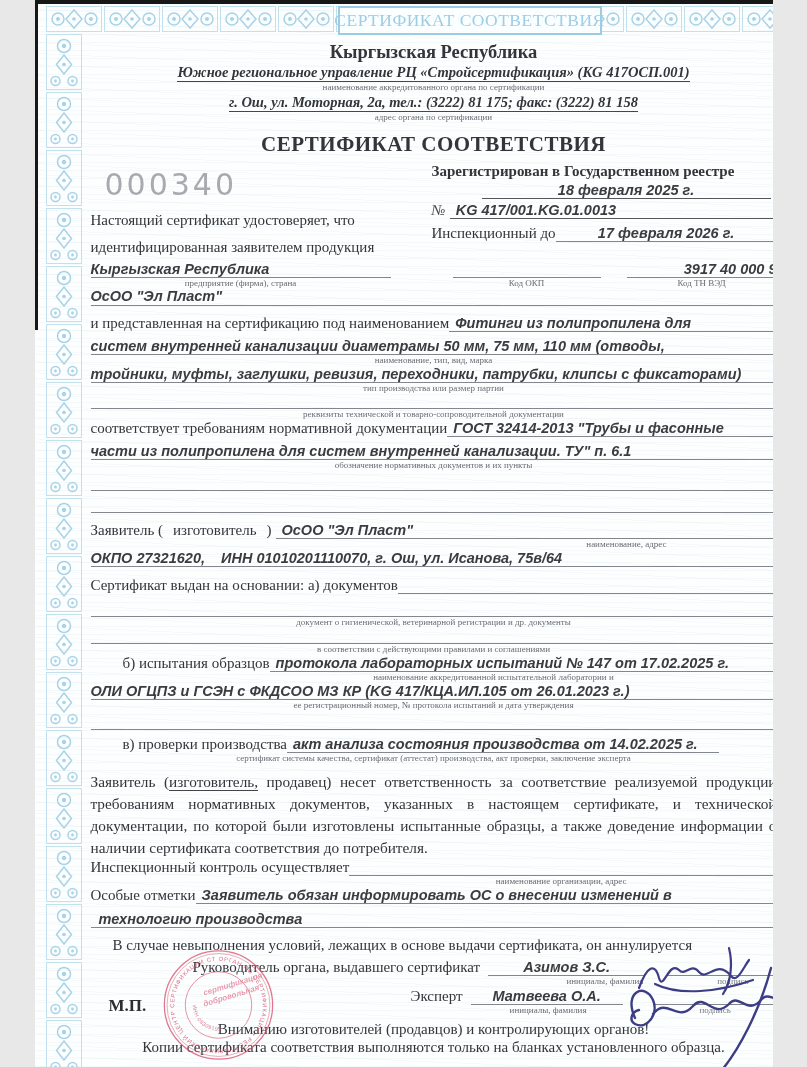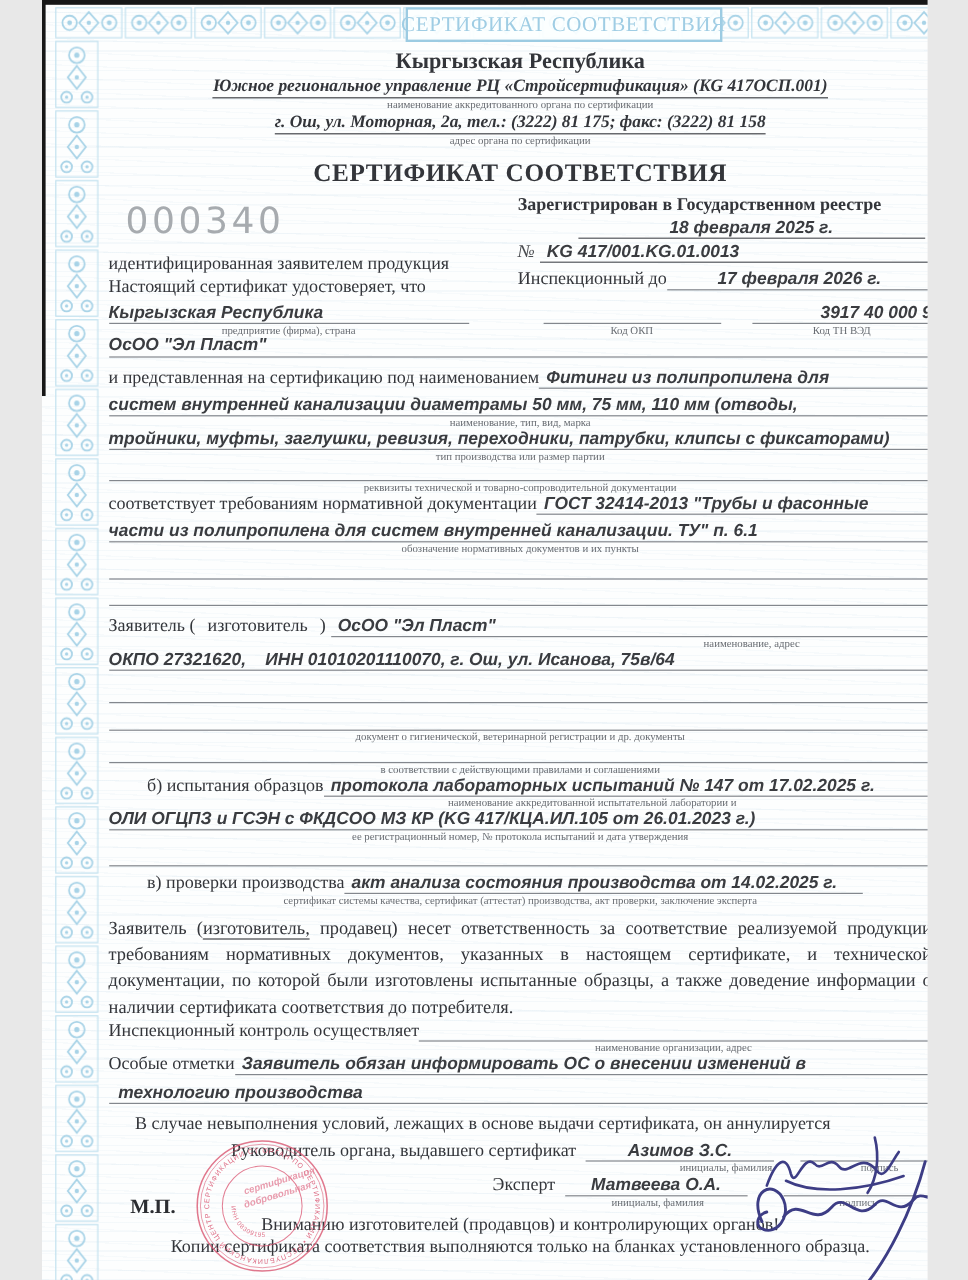"идентифицированная заявителем продукция" div { order: before "Настоящий сертификат удостоверяет, что" -> after "Настоящий сертификат удостоверяет, что" }
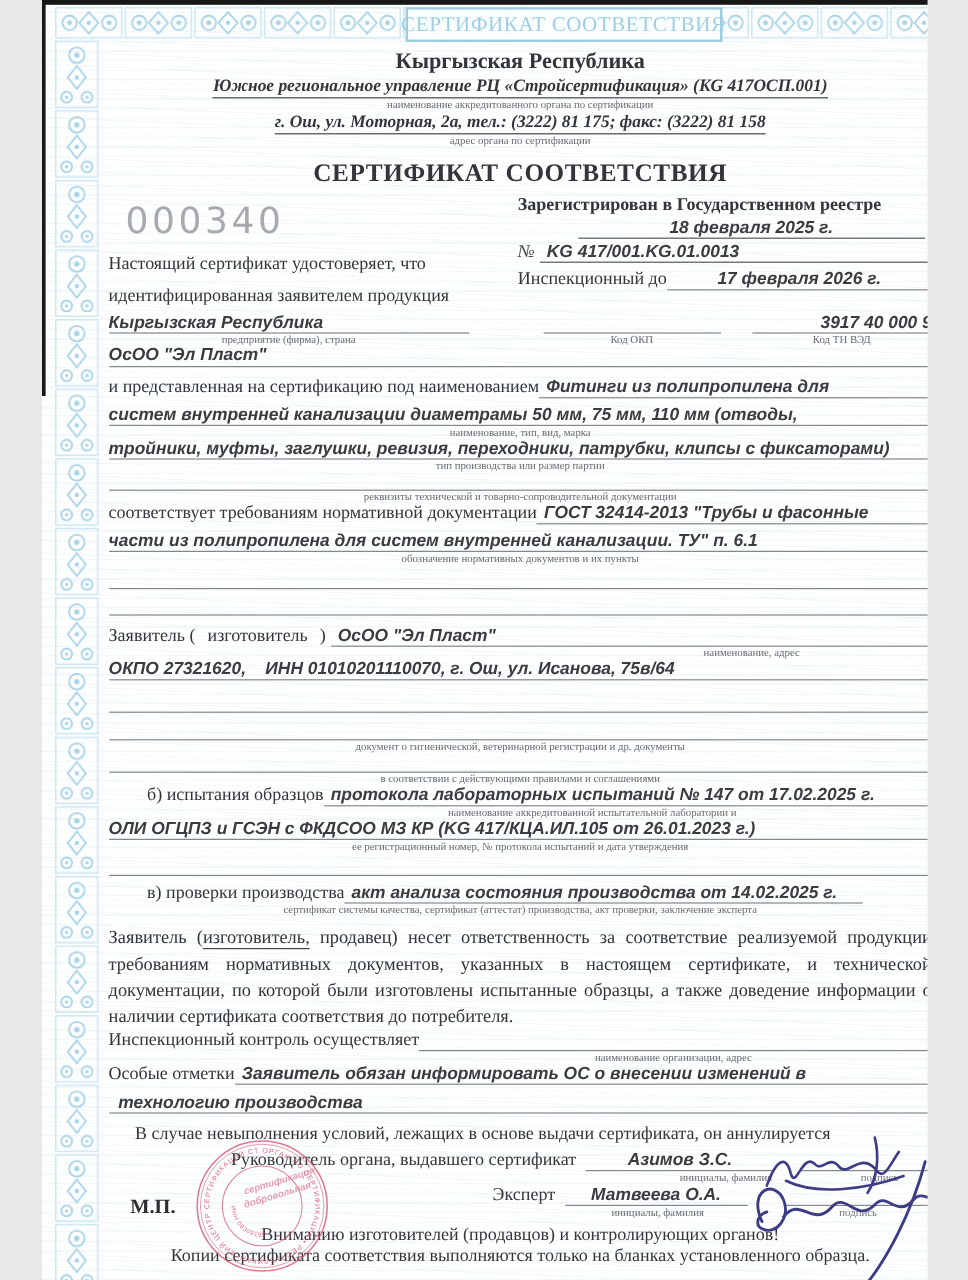"Сертификат выдан на основании: а)" span { html: none -> <span>Сертификат выдан на основании: а) документов</span> }
